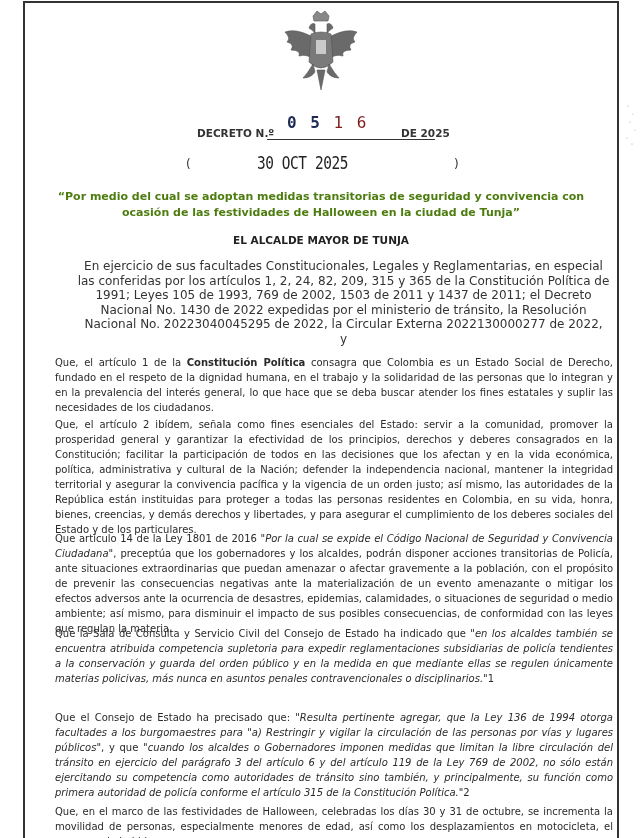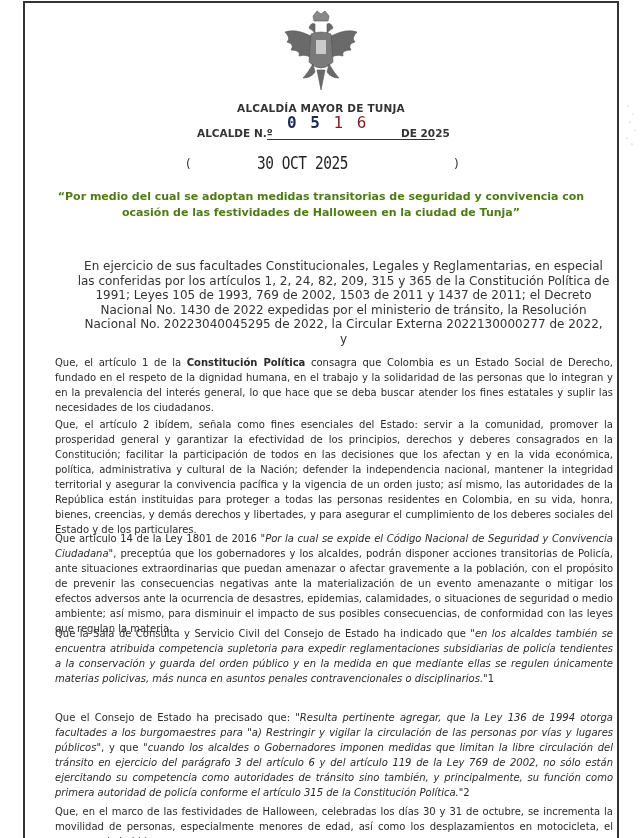"ALCALDÍA MAYOR DE TUNJA" div.hdr { html: <div>ALCALDÍA MAYOR DE TUNJA</div> -> none }
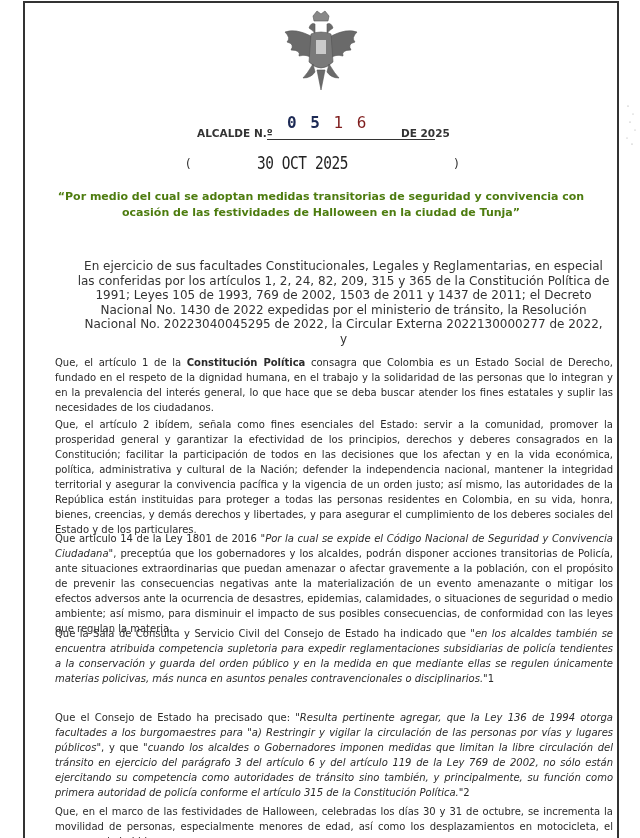"ALCALDE N.º" span.label { text: ALCALDE -> DECRETO }
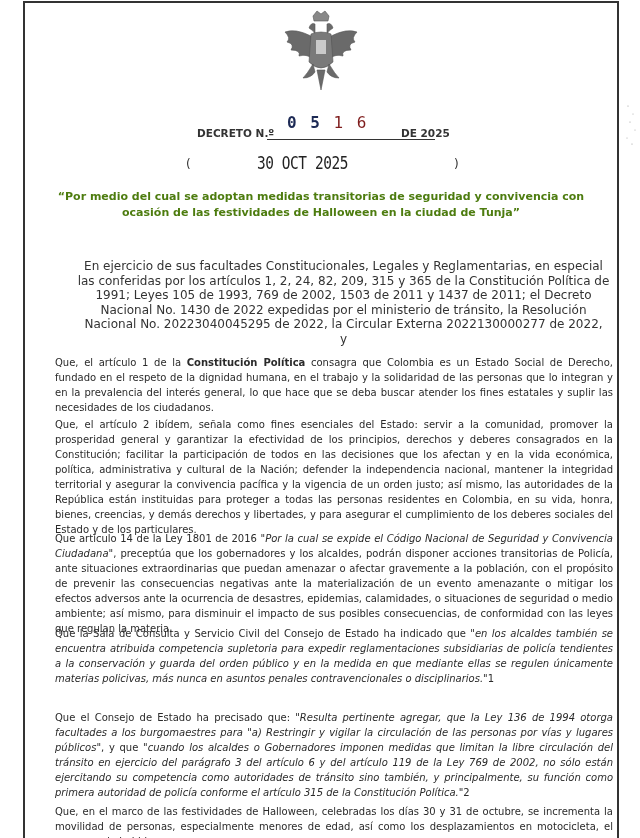"EL ALCALDE MAYOR DE TUNJA" div.hdr { html: none -> <div>EL ALCALDE MAYOR DE TUNJA</div> }
